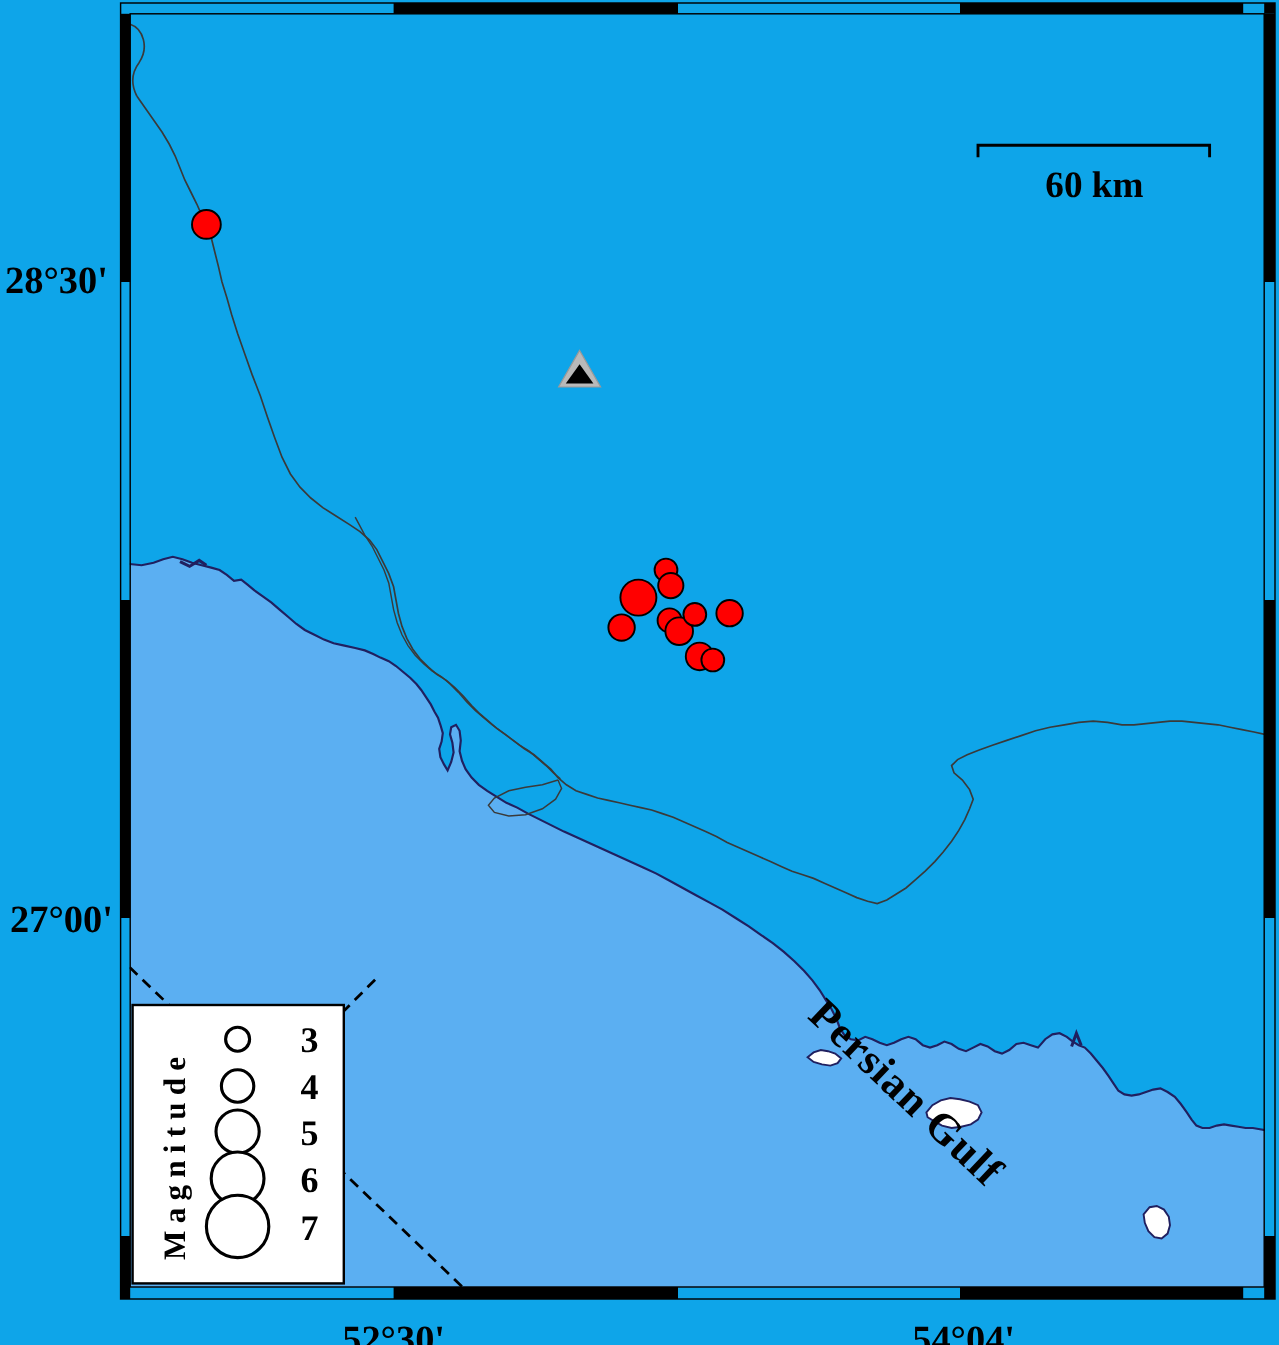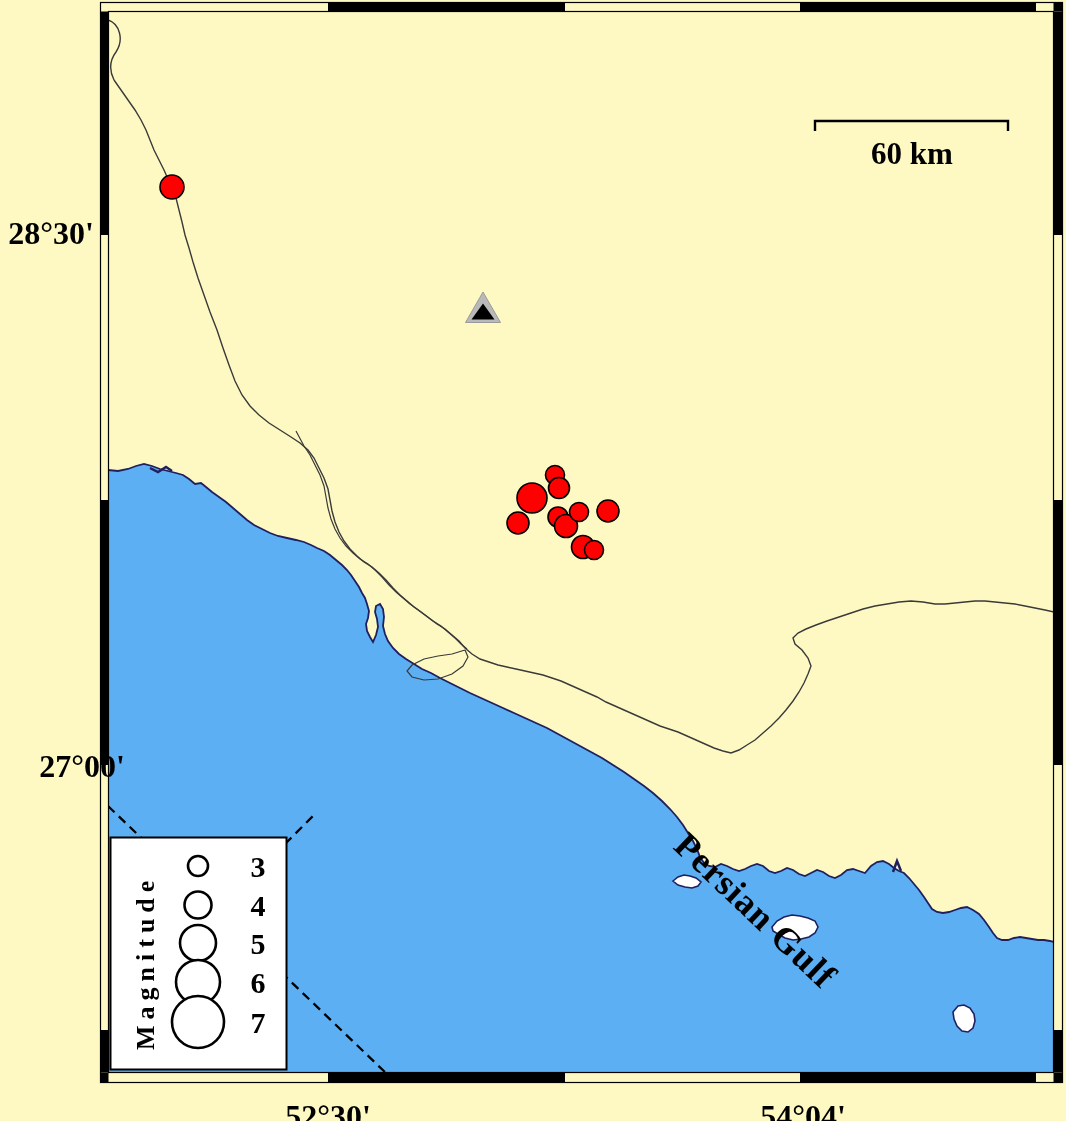"60 km" #stage { background: #fef9c3 -> #0ea5e9 }
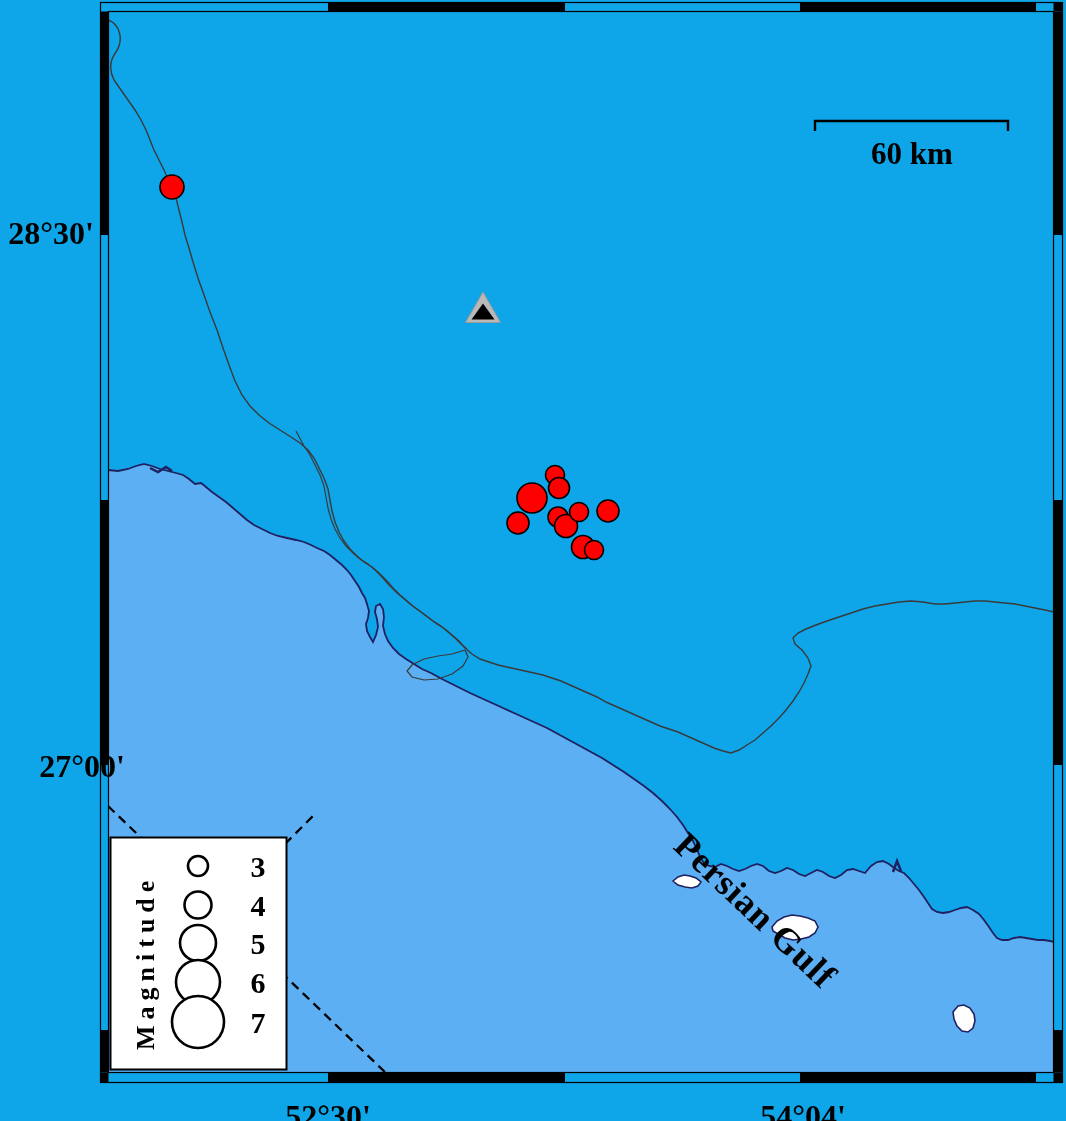"28°30'" div.axis-label { text-align: none -> center }
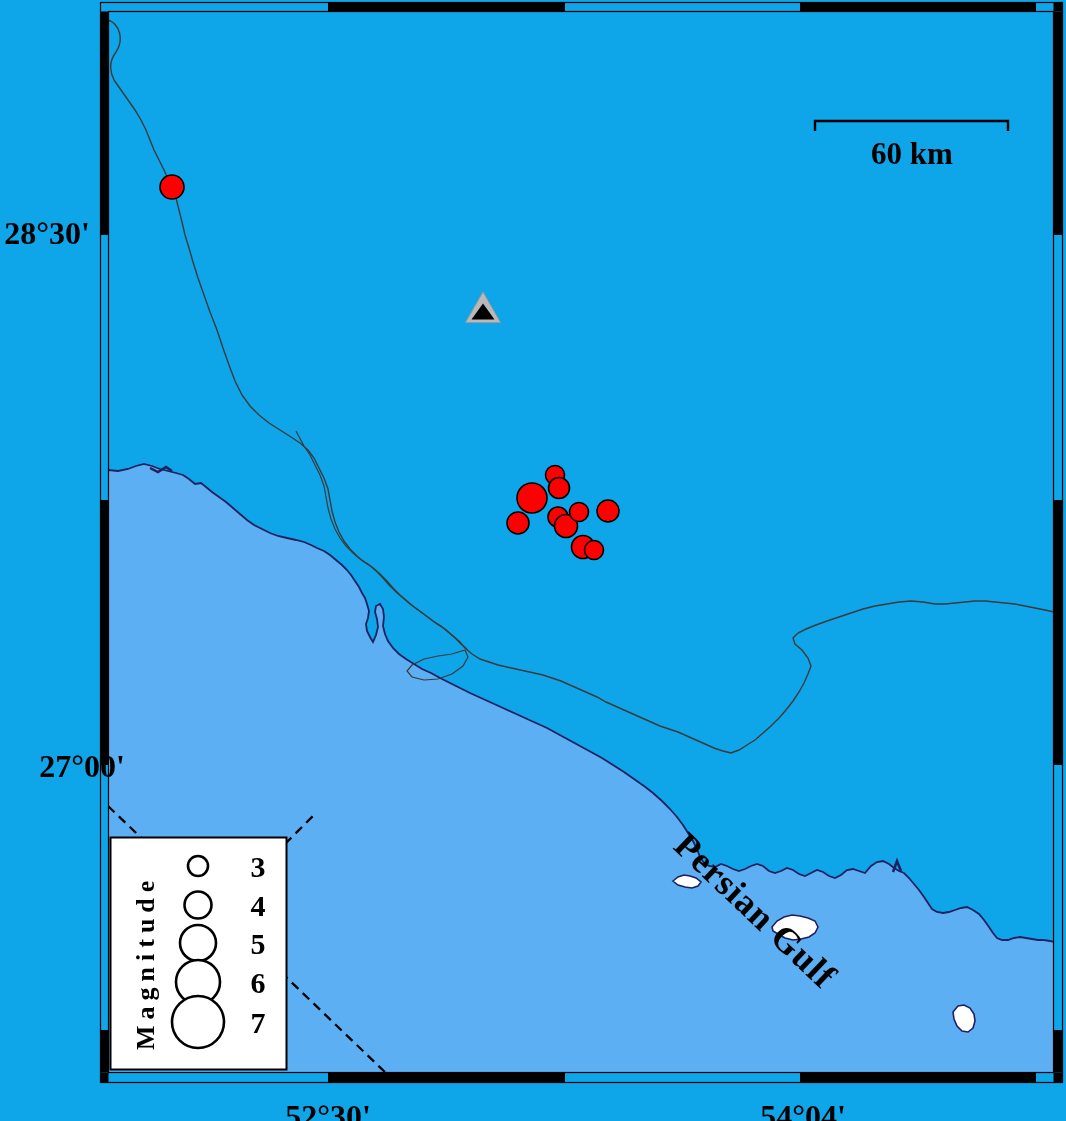"27°00'" div.axis-label { padding-left: 31px -> none }
